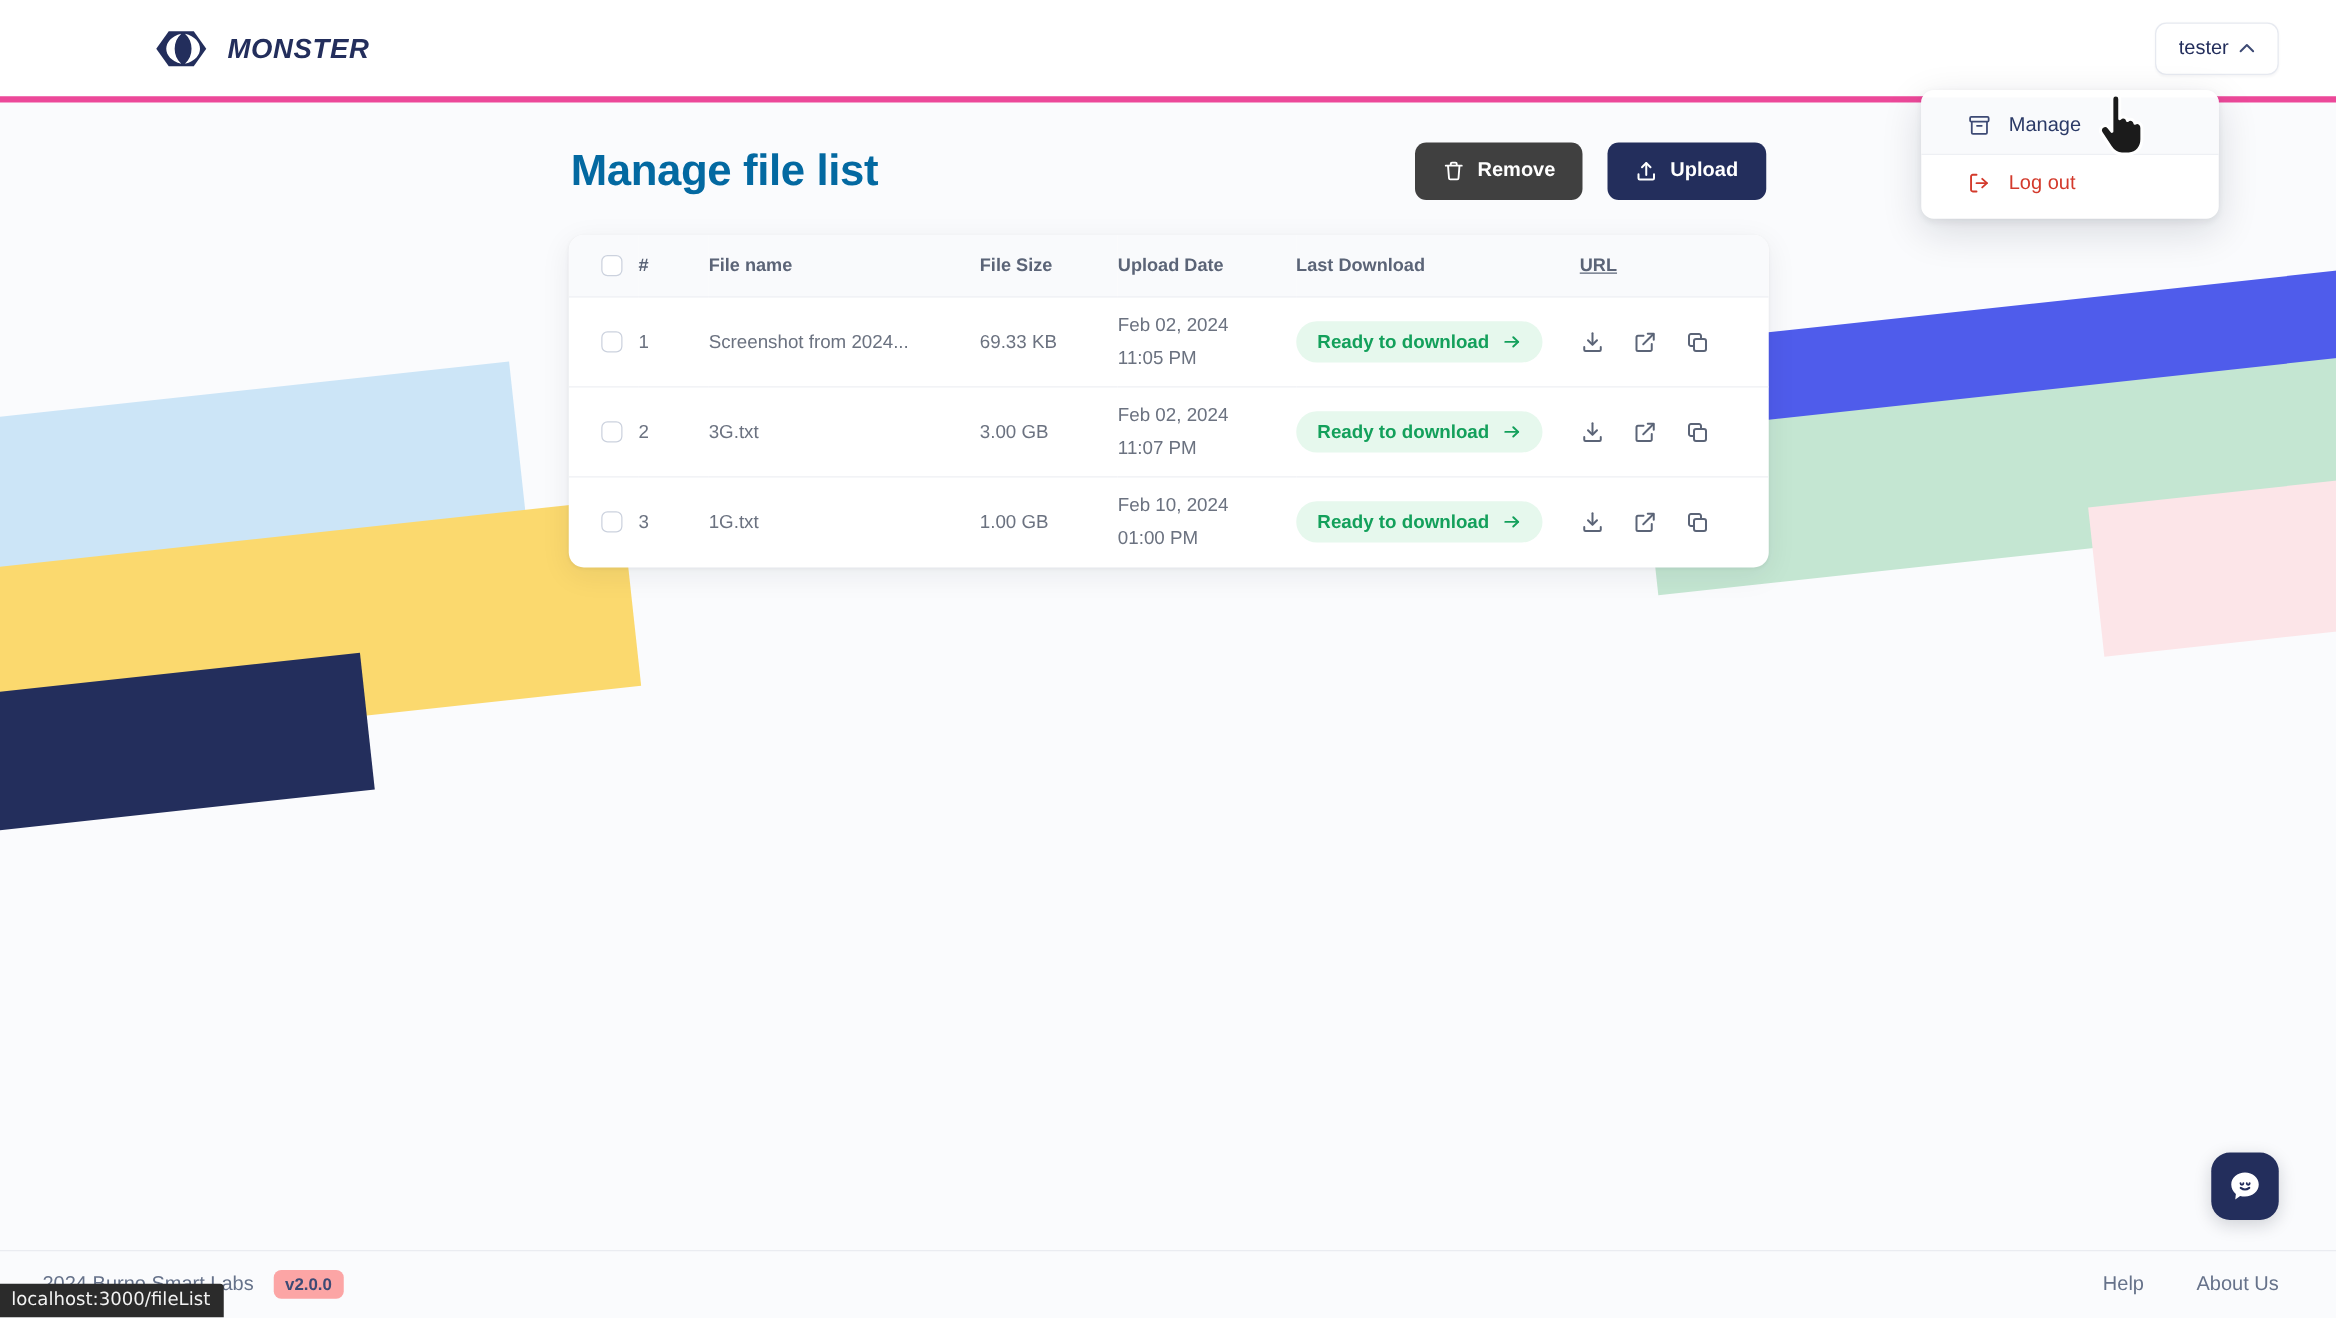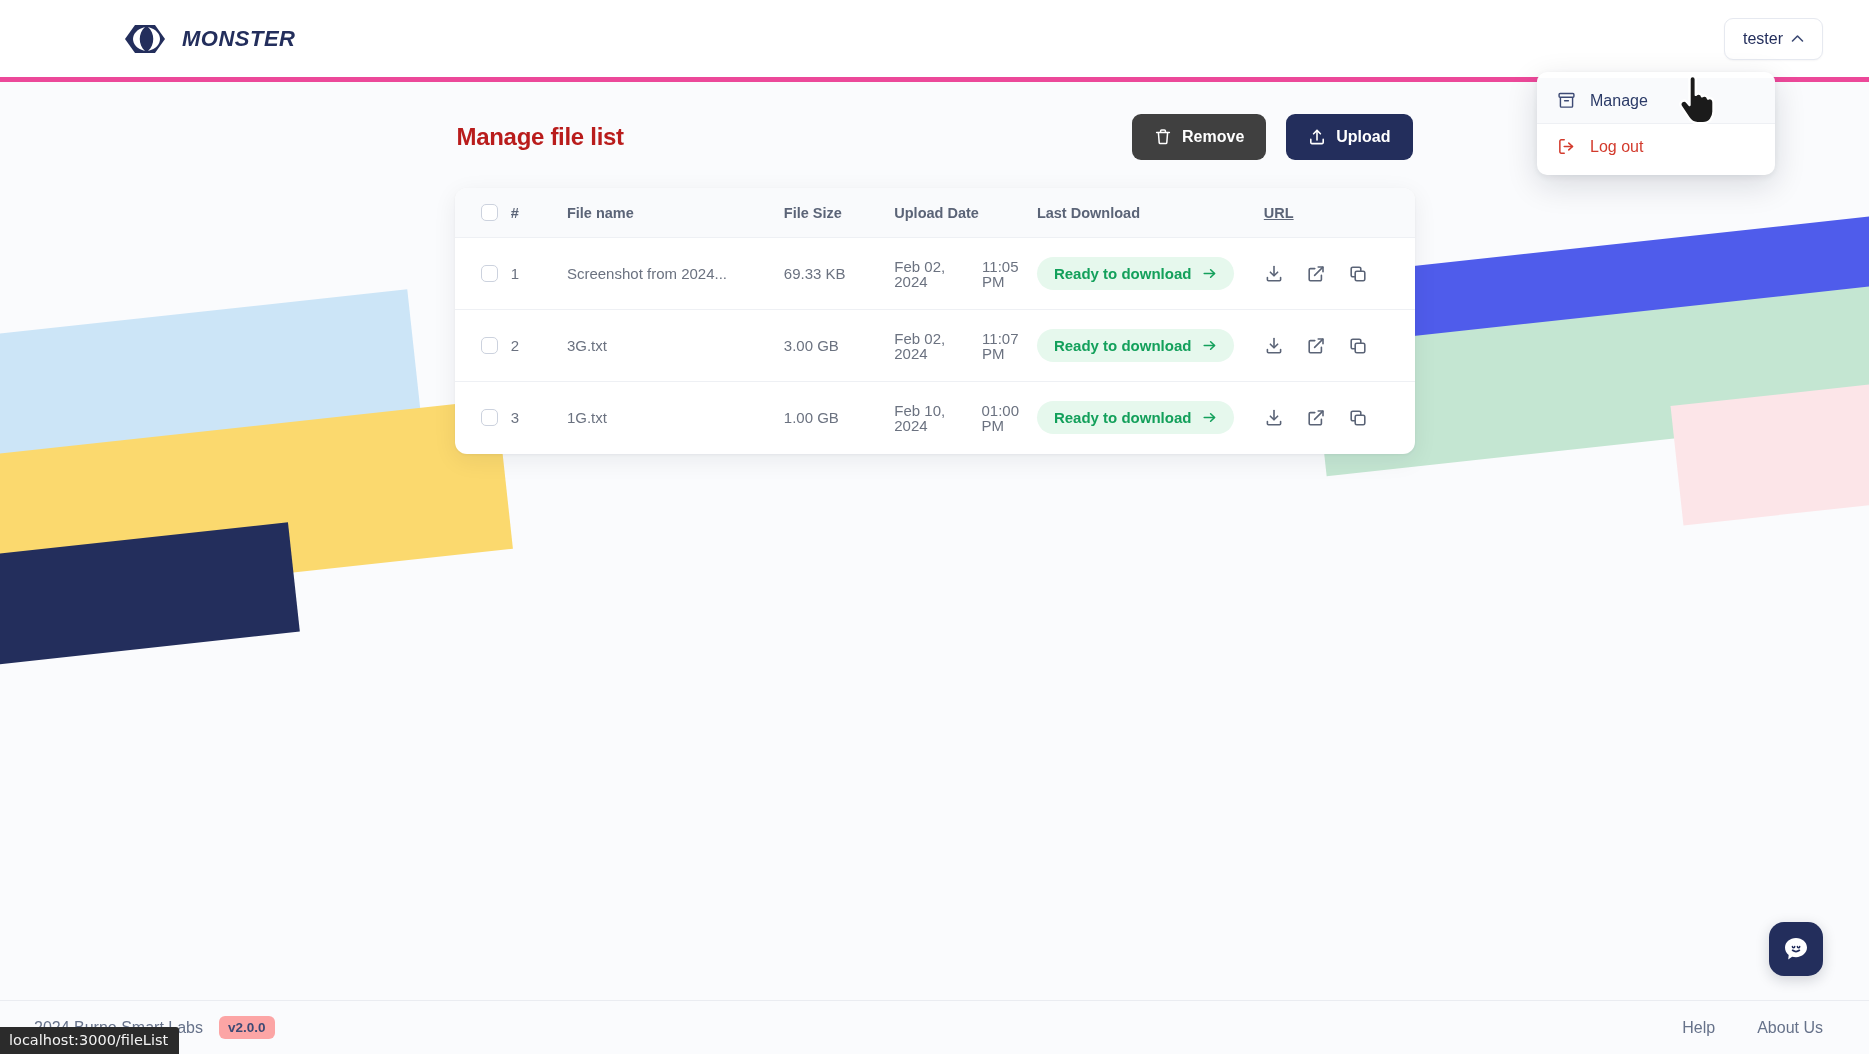"Manage" .dd-item { padding: 13px 20px -> 13px 37px }
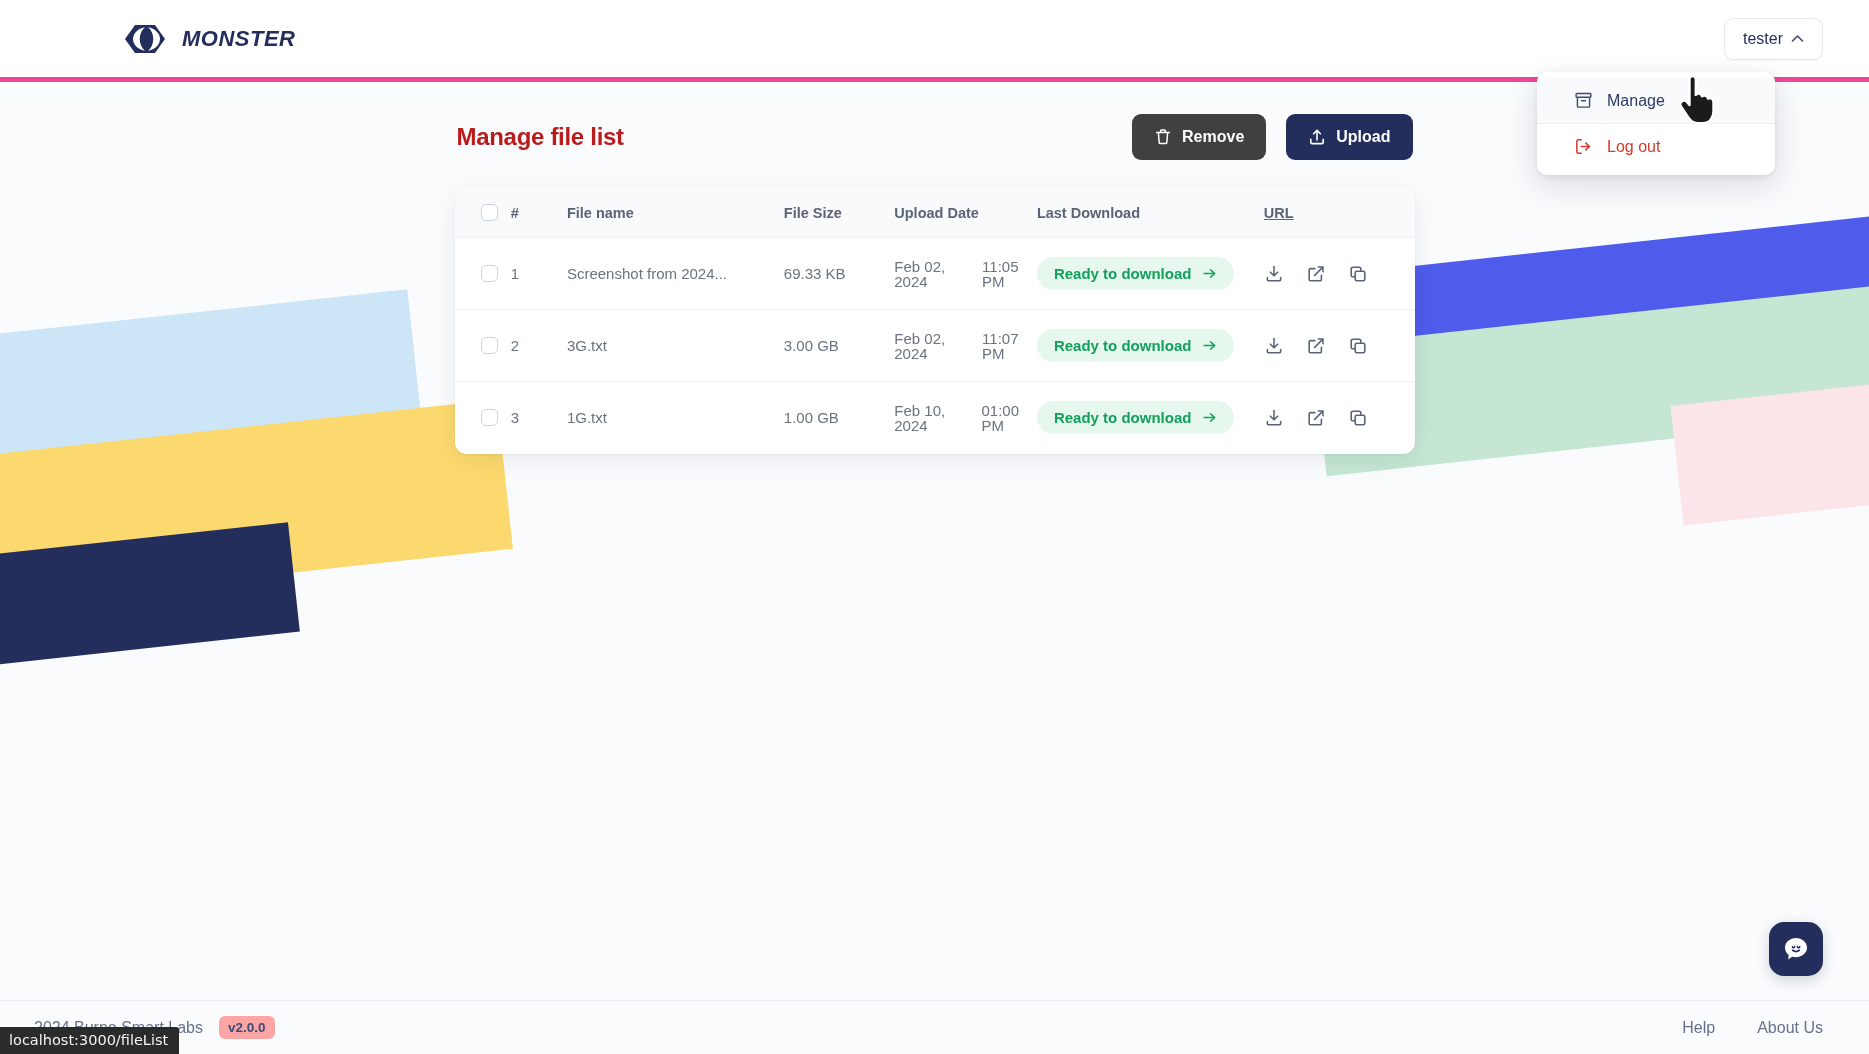"Manage file list" .page-title { color: #b91c1c -> #0369a1; font-size: 24px -> 35px }
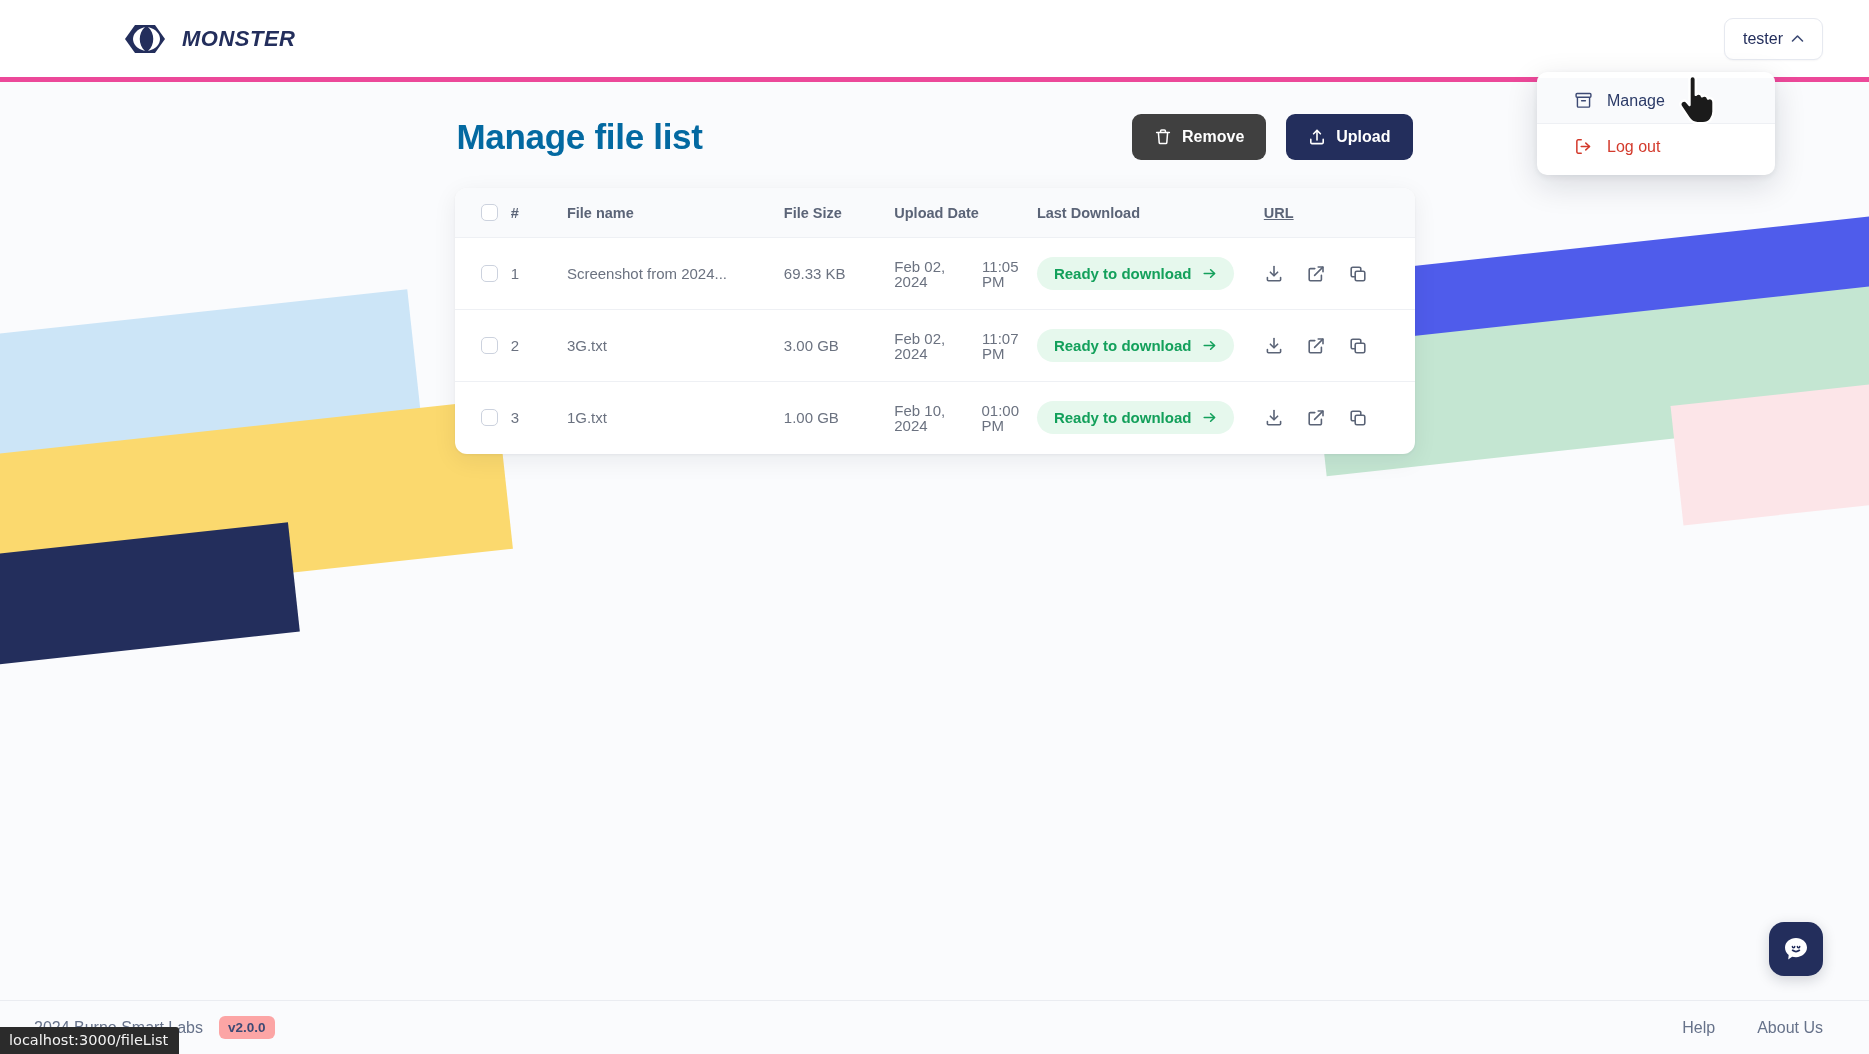"Feb 02, 2024" .date-cell { flex-direction: none -> column }
